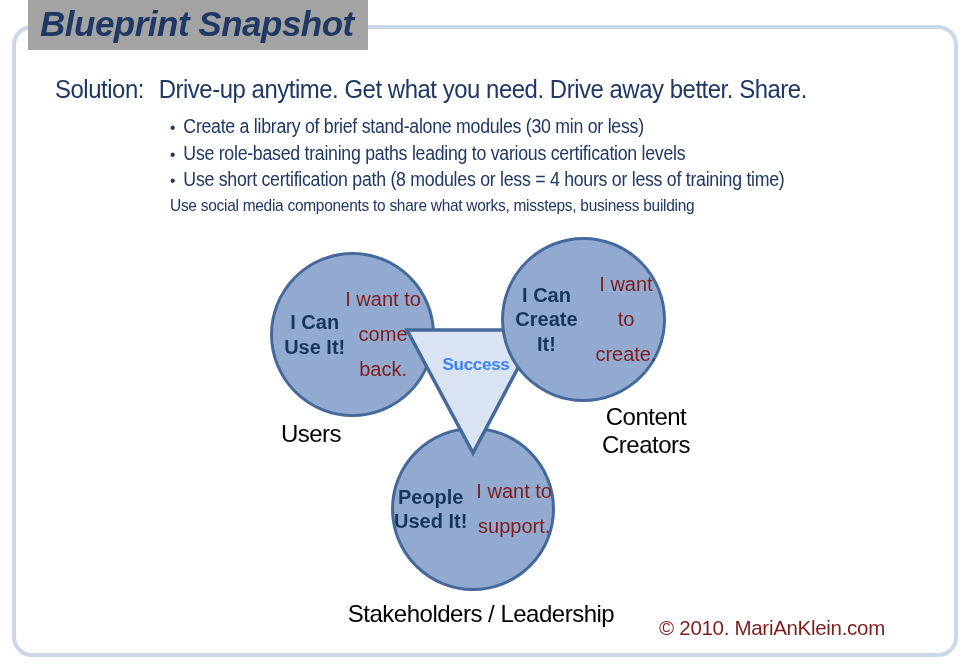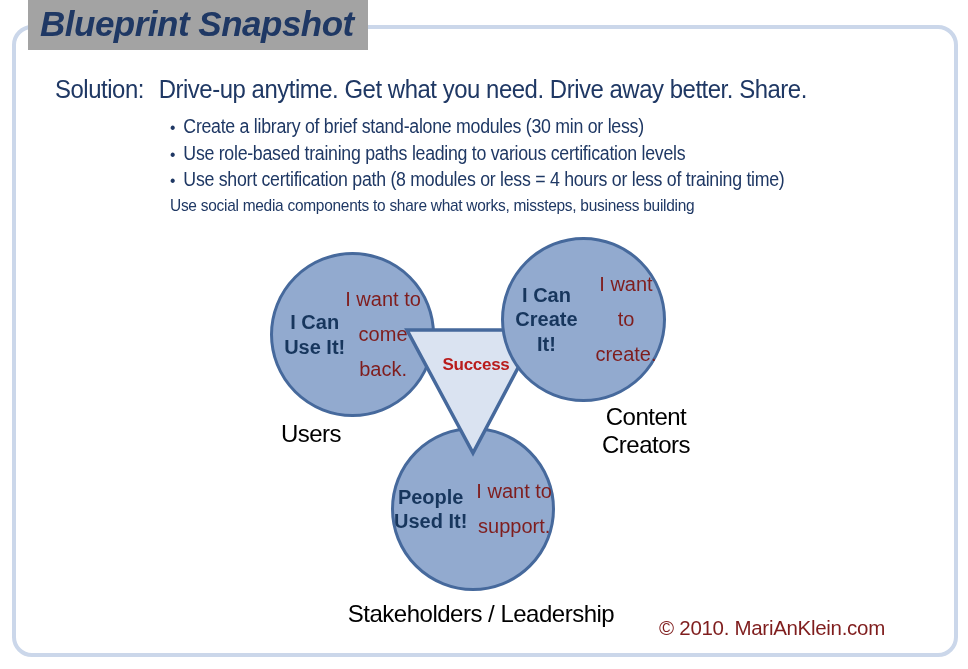"Success" .success-label { color: #b91c1c -> #3b82f6 }
